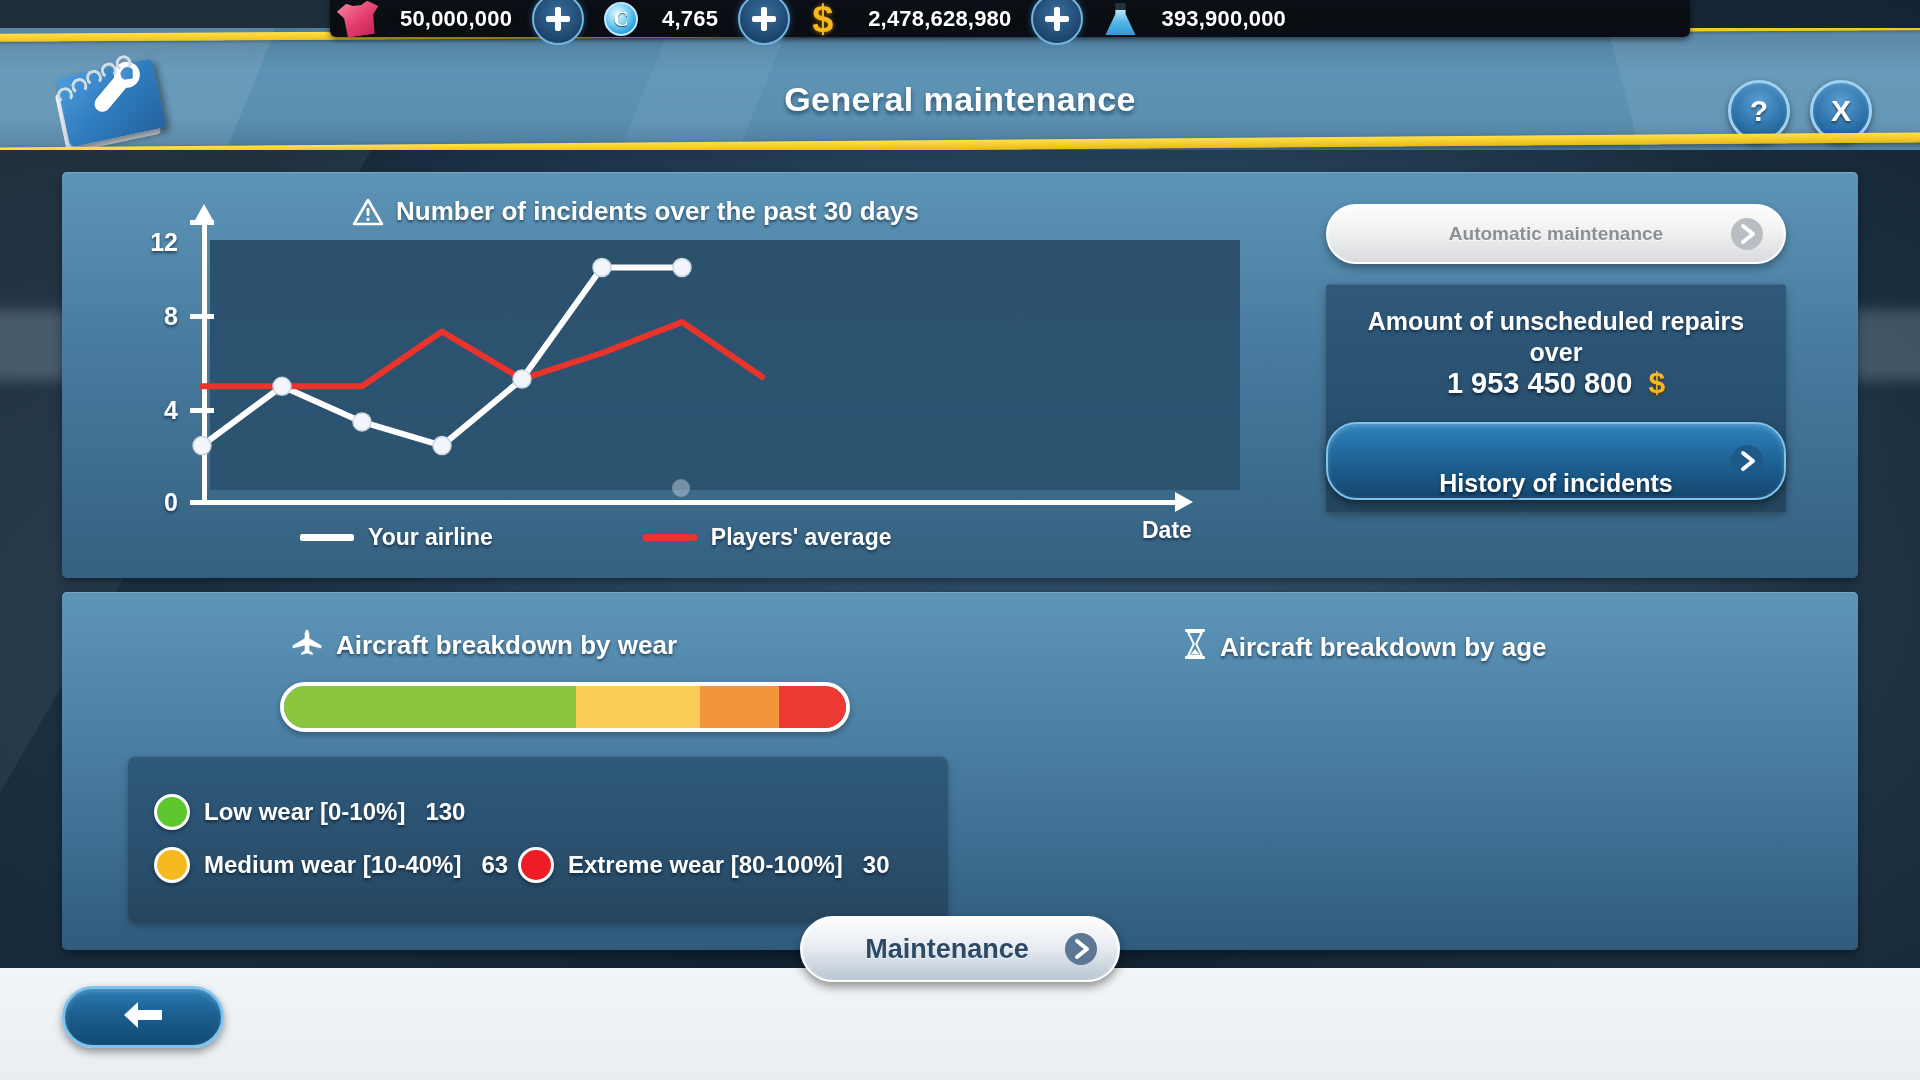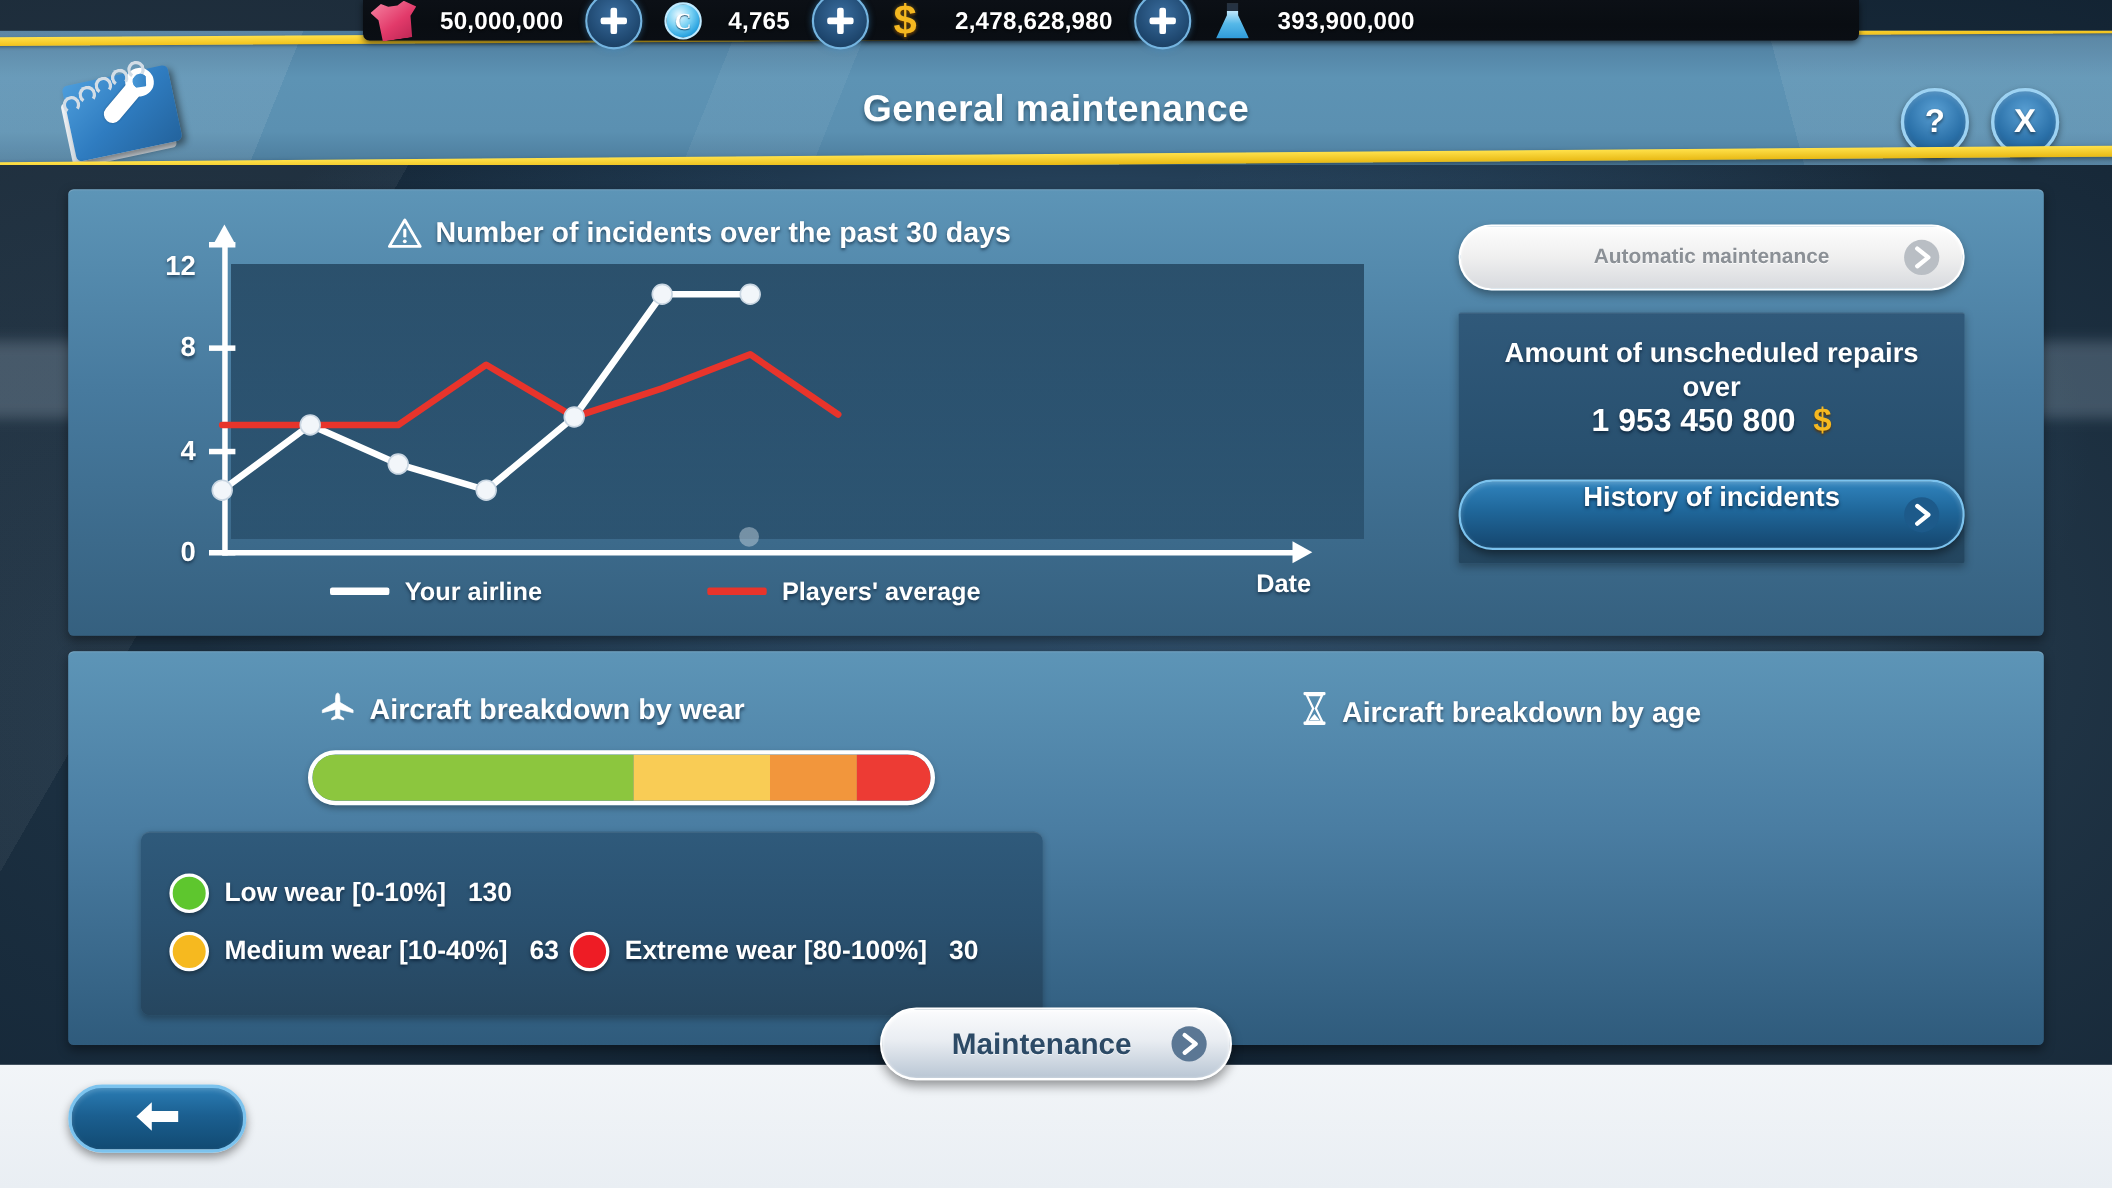"History of incidents" .history-btn { align-items: flex-start -> flex-end; height: 64px -> 78px }
